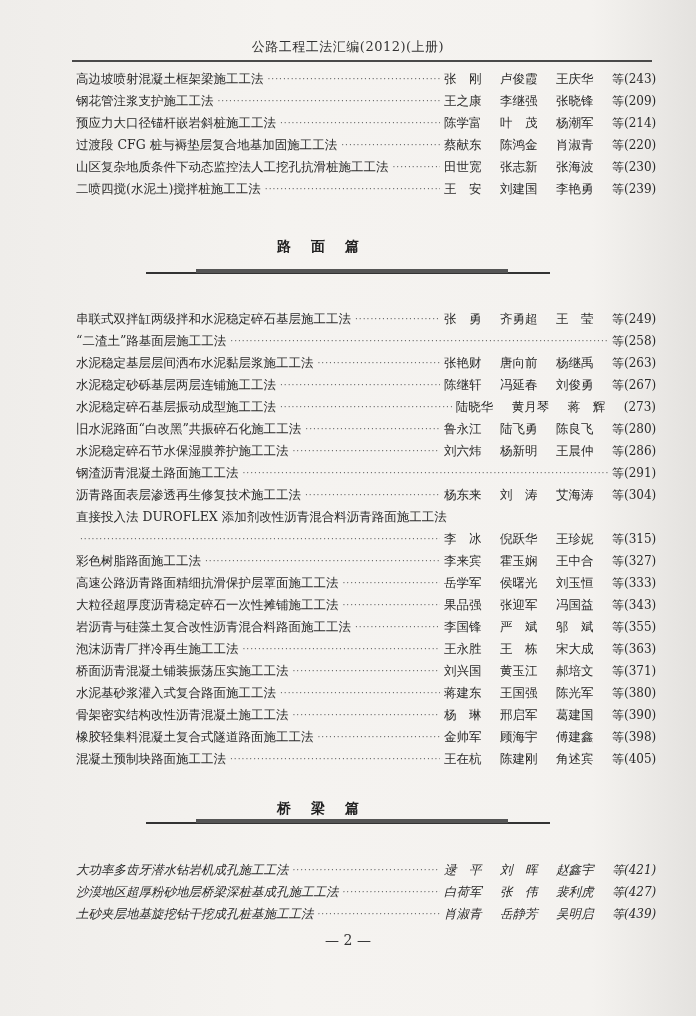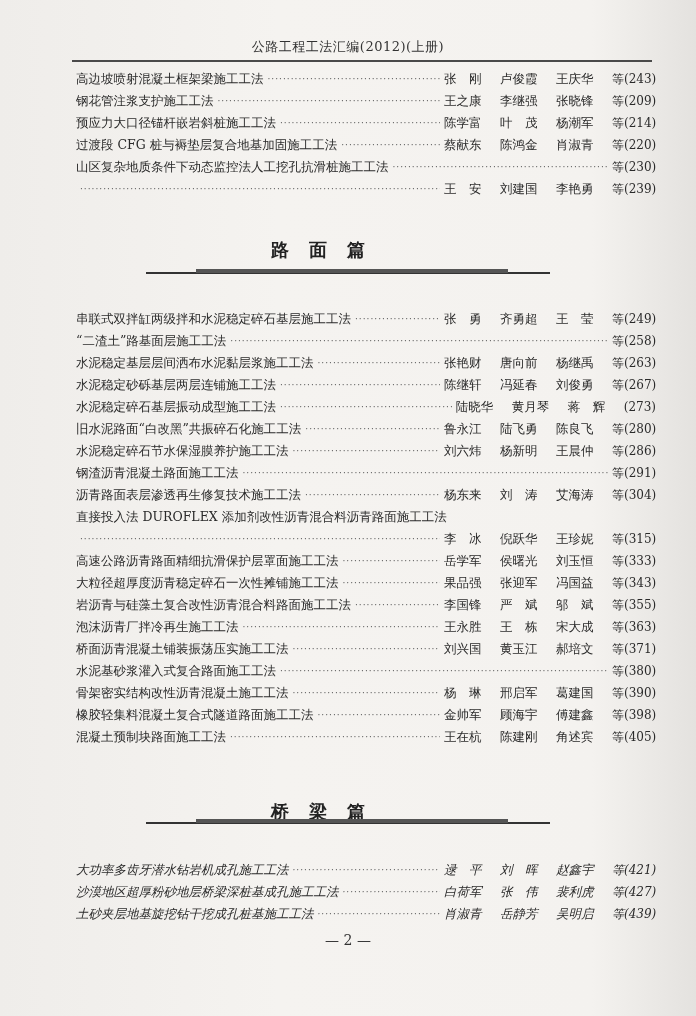"田世宽" span.authors { html: none -> <span> <span>田世宽</span> <span>张志新</span> <span>张海波</span> </span> }
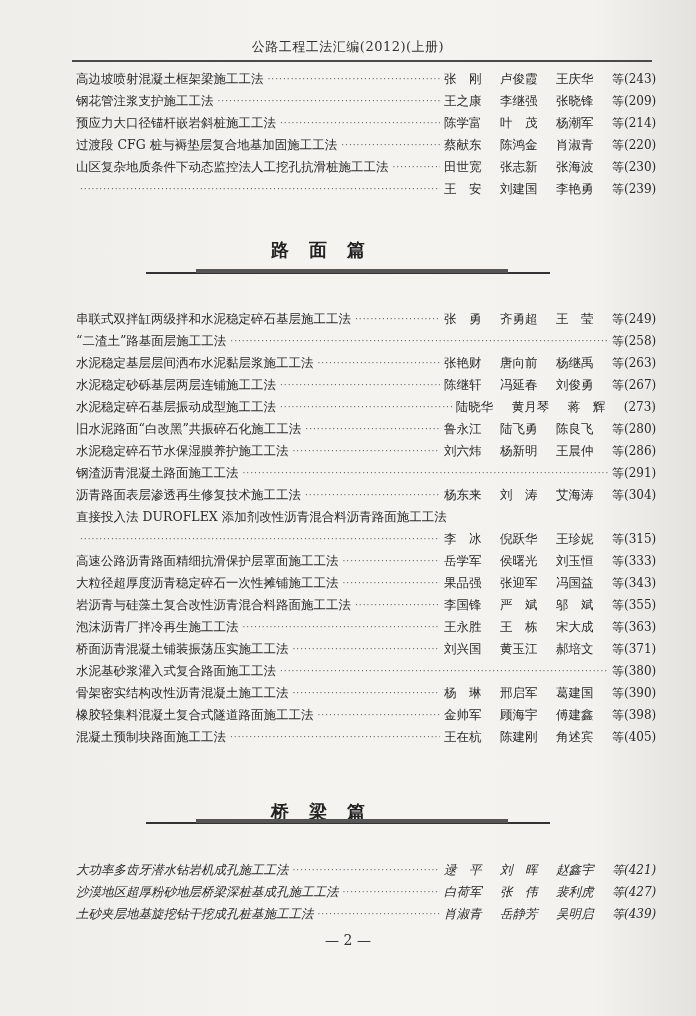"二喷四搅(水泥土)搅拌桩施工工法" span.title { html: none -> <span>二喷四搅(水泥土)搅拌桩施工工法</span> }
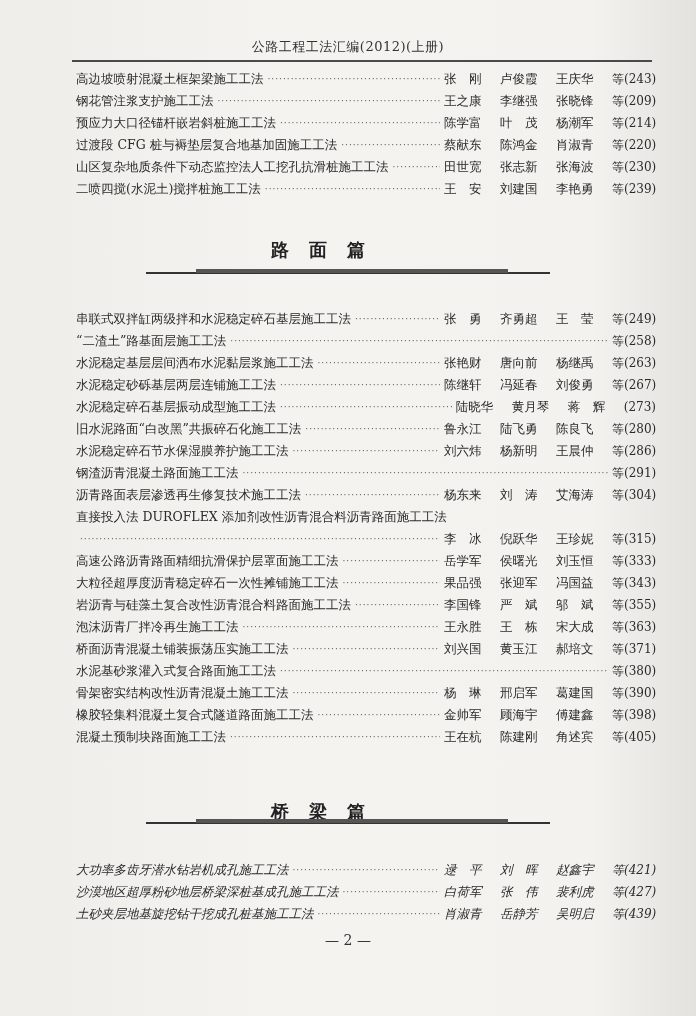"路面篇" .section-title { font-size: 18px -> 14px }
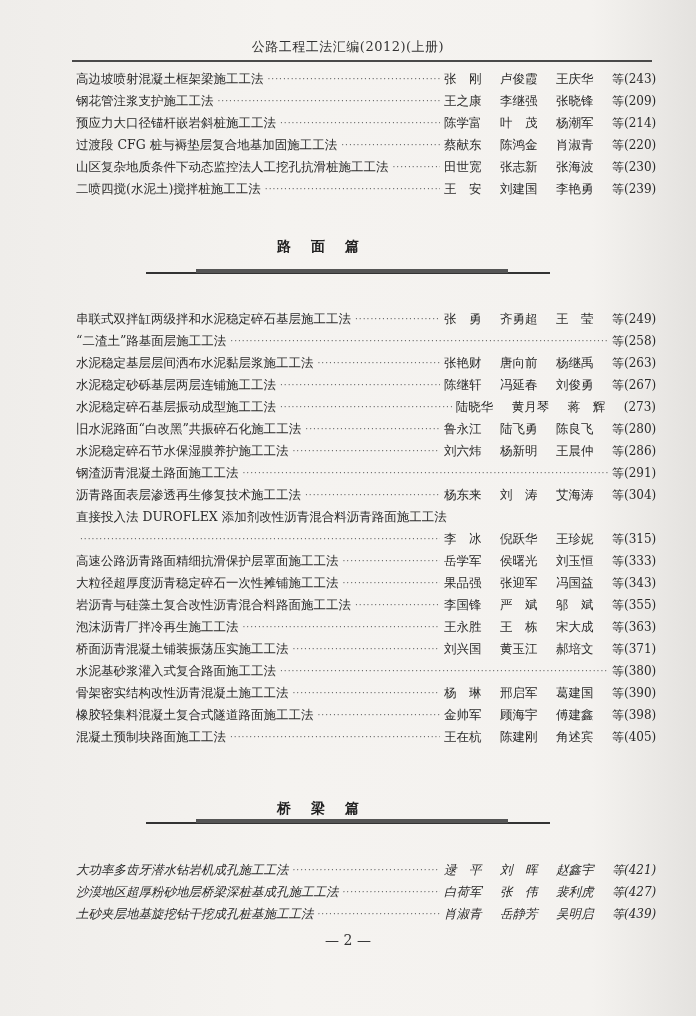"彩色树脂路面施工工法" div.entry { html: none -> <div> <span>彩色树脂路面施工工法</span> <span></span> <span> <span>李来宾</span> <span>霍玉娴</span> <span>王中合</span> </span> <span>等(327)</span> </div> }
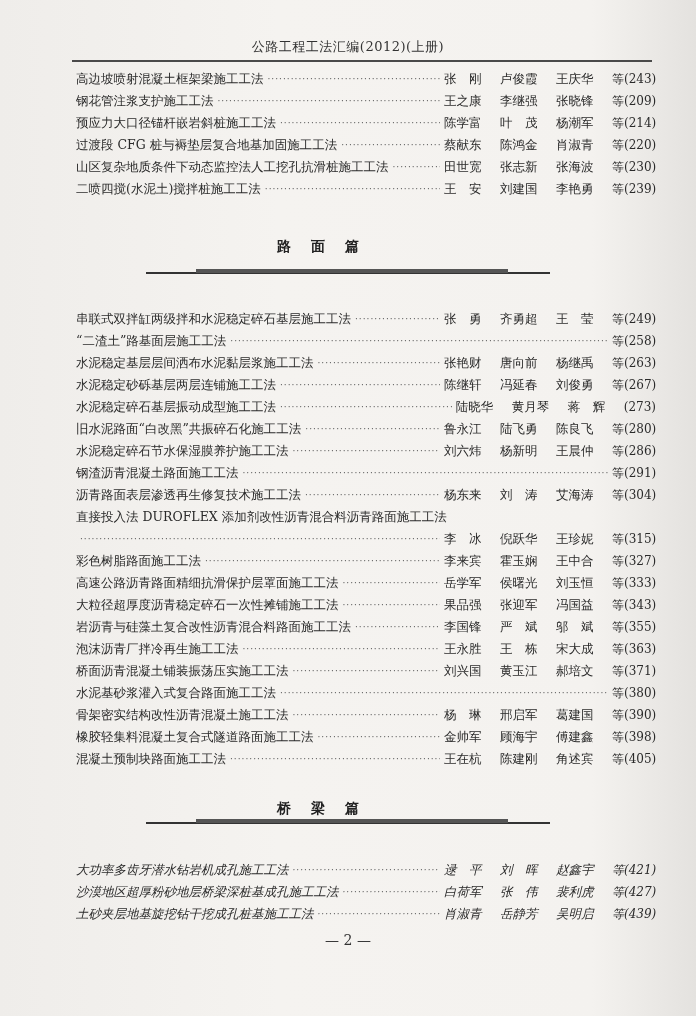"蒋建东" span.authors { html: none -> <span> <span>蒋建东</span> <span>王国强</span> <span>陈光军</span> </span> }
